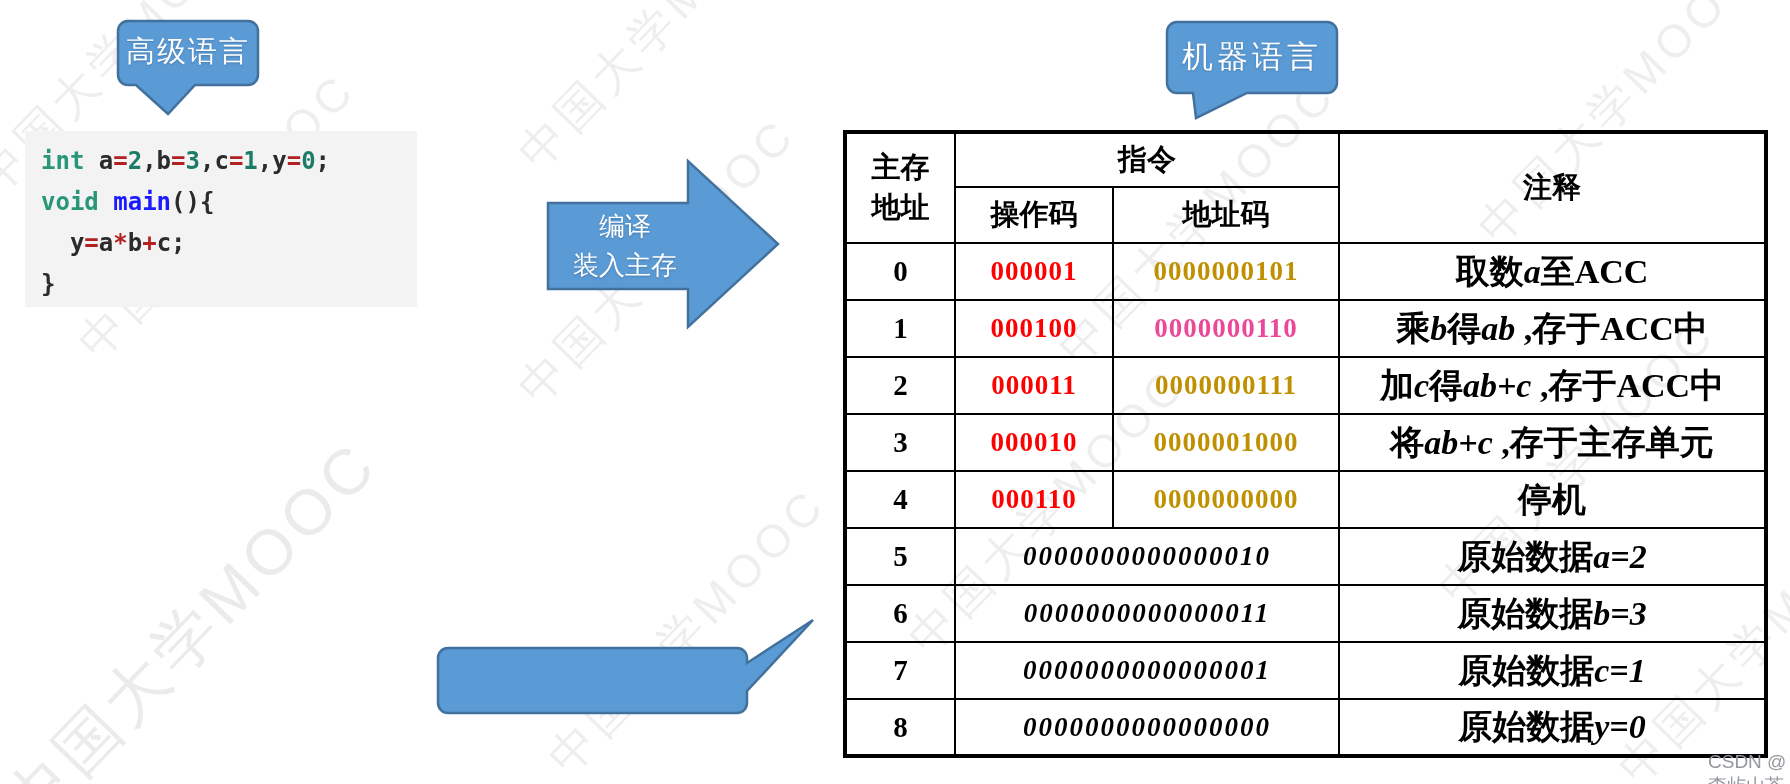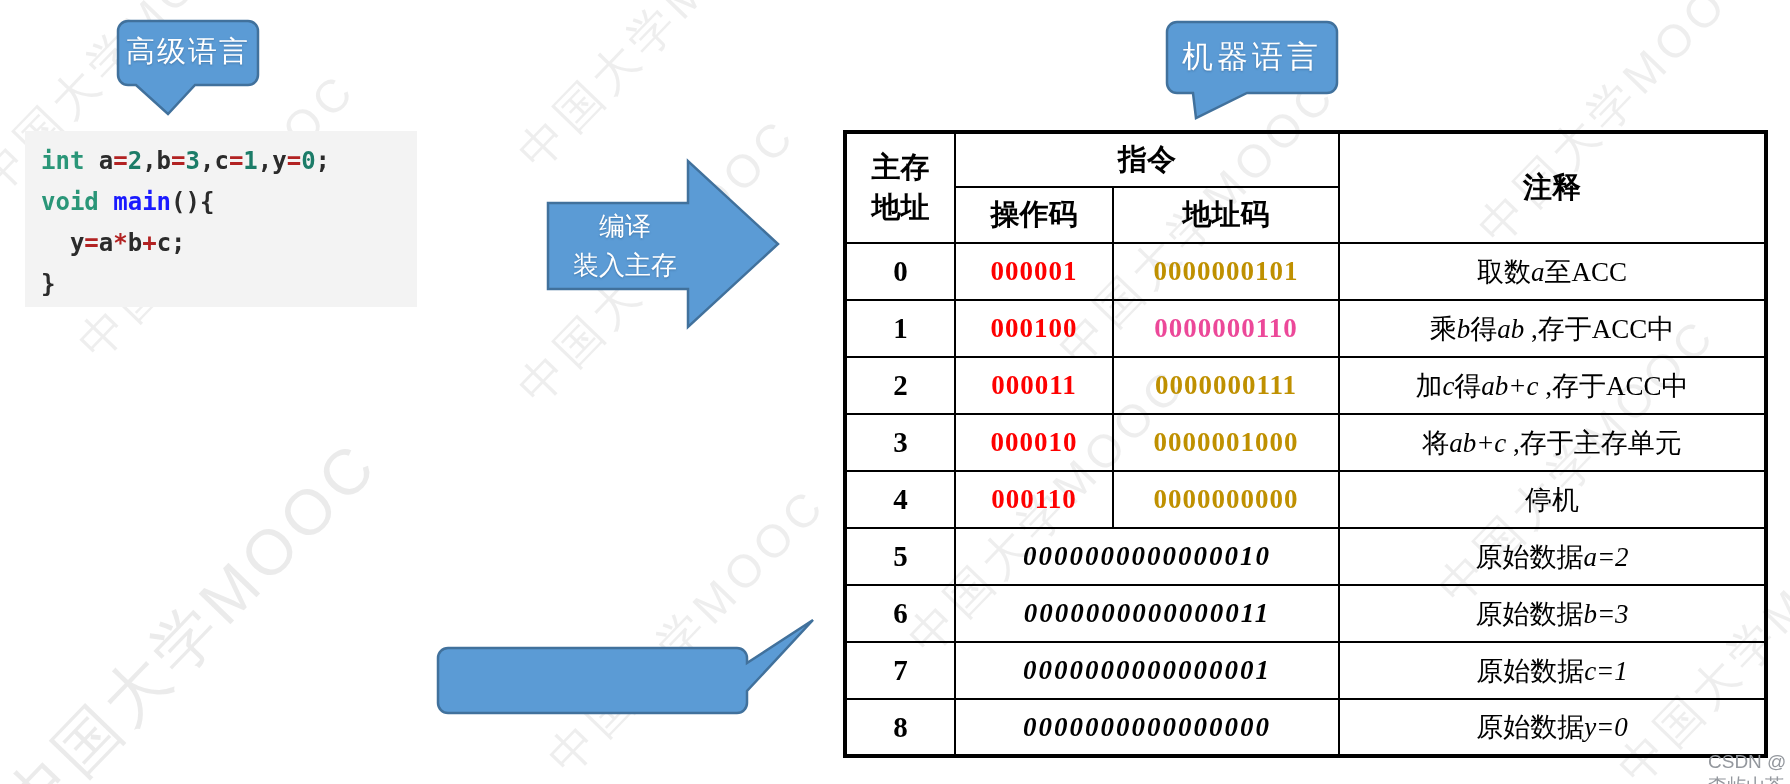"取数a至ACC" #mem-table .comment { font-size: 27px -> 34px; font-weight: normal -> bold }
